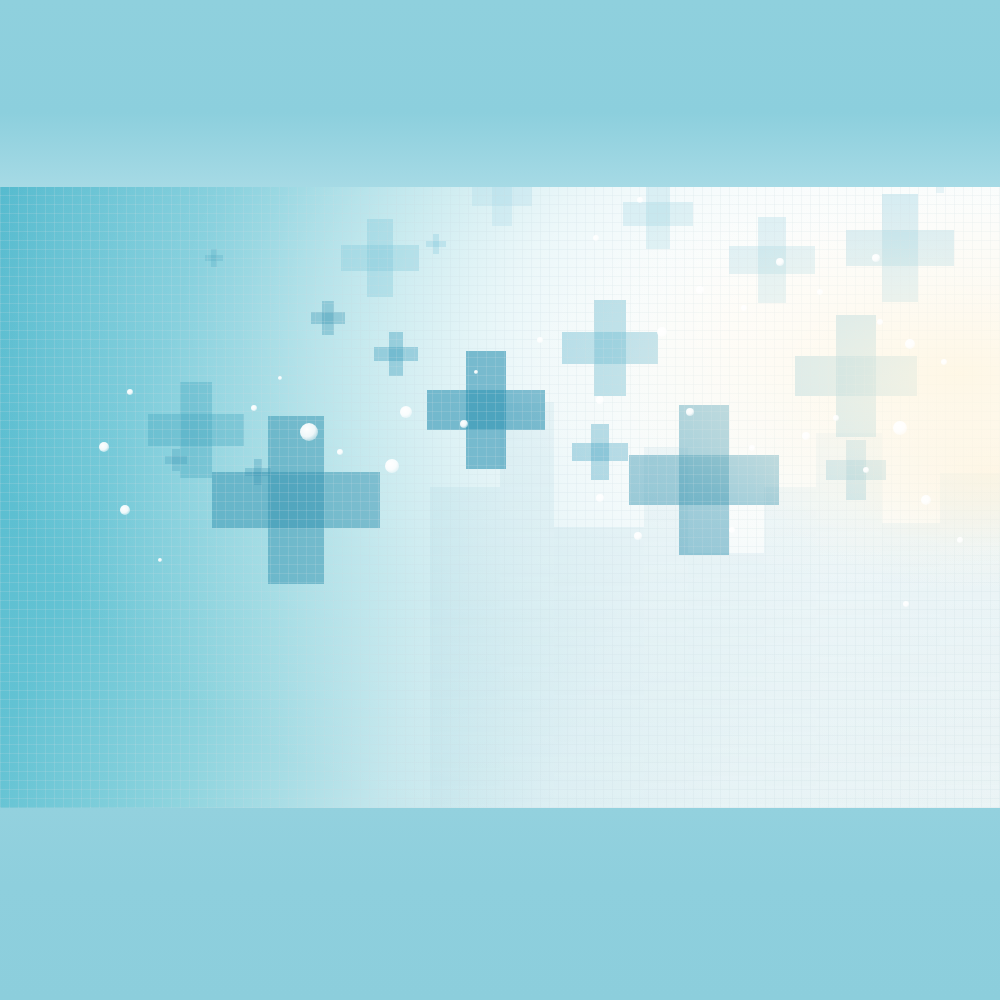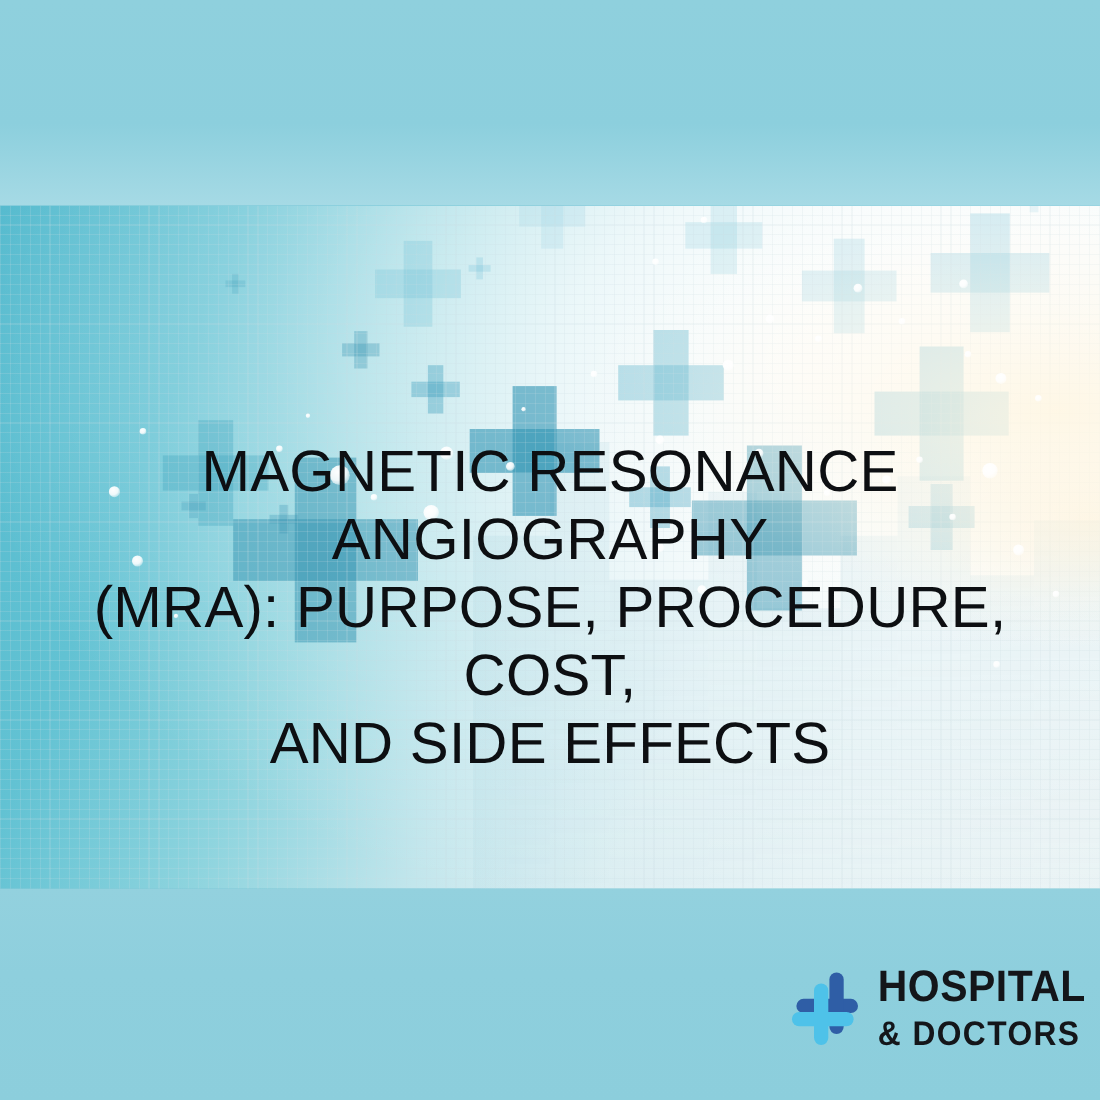"MAGNETIC RESONANCE ANGIOGRAPHY" h1.title { html: <h1>MAGNETIC RESONANCE ANGIOGRAPHY (MRA): PURPOSE, PROCEDURE, COST, AND SIDE EFFECTS</h1> -> none }
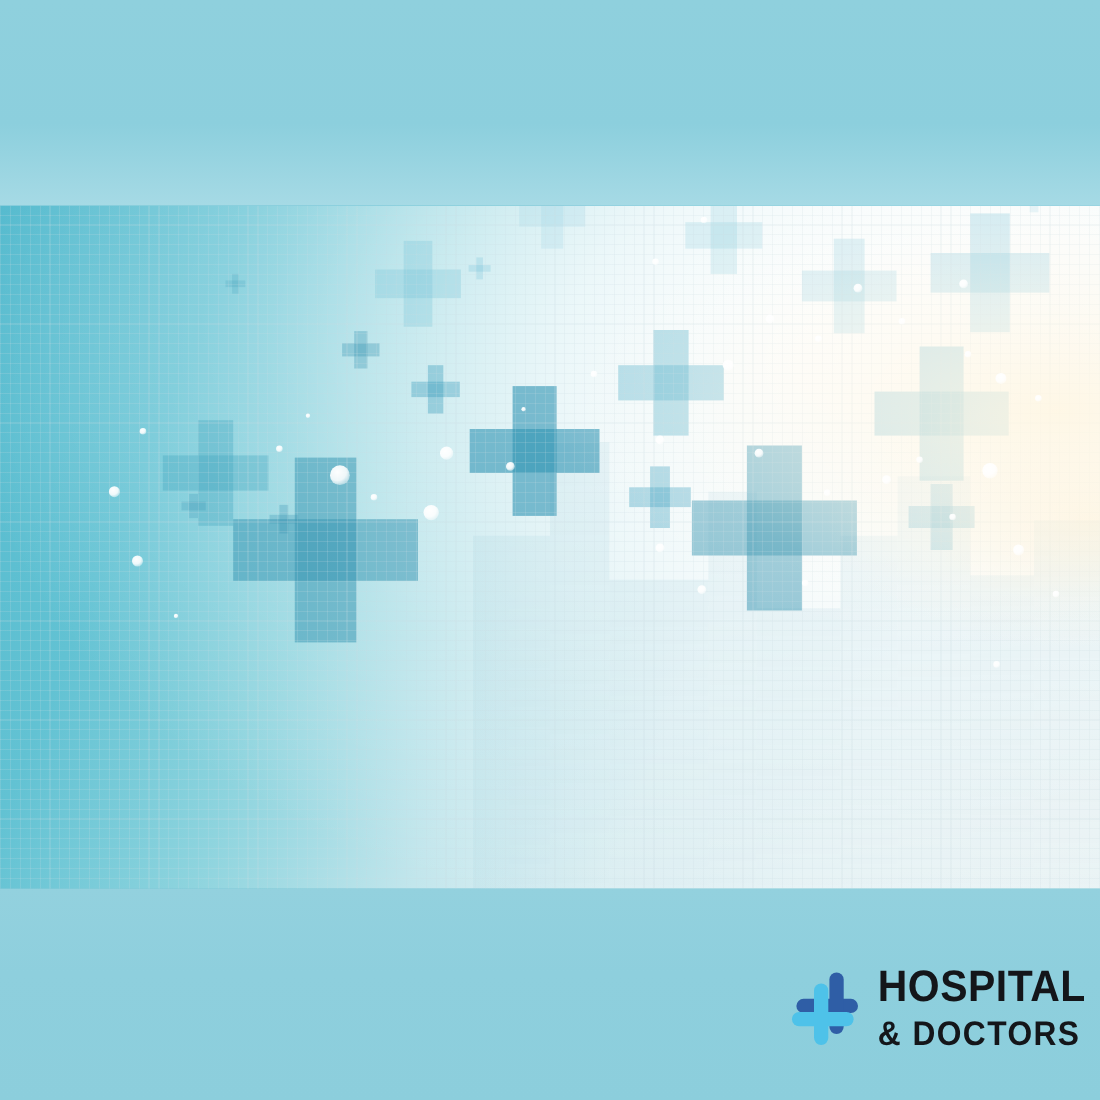"HOSPITAL" div.logo { html: <div> <div> <span></span> <span></span> <span></span> <span></span> </div> <div> <span>HOSPITAL</span> <span>&amp; DOCTORS</span> </div> </div> -> none }
